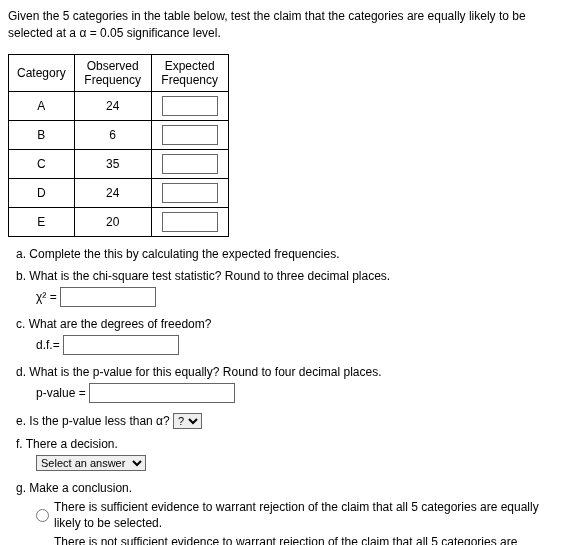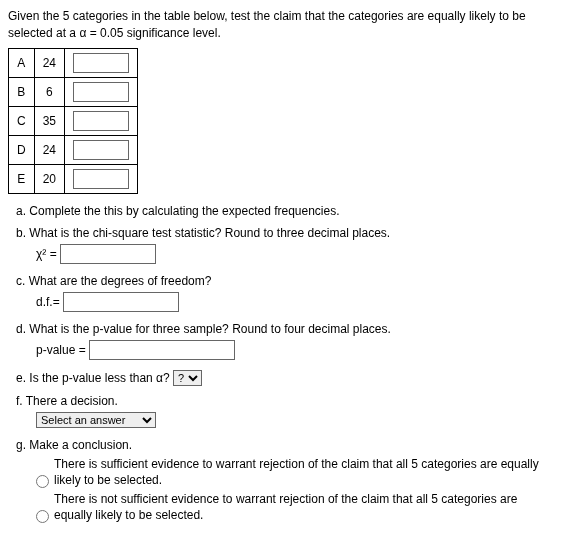"Given the 5 categories in" .intro { margin-bottom: 6px -> 12px }
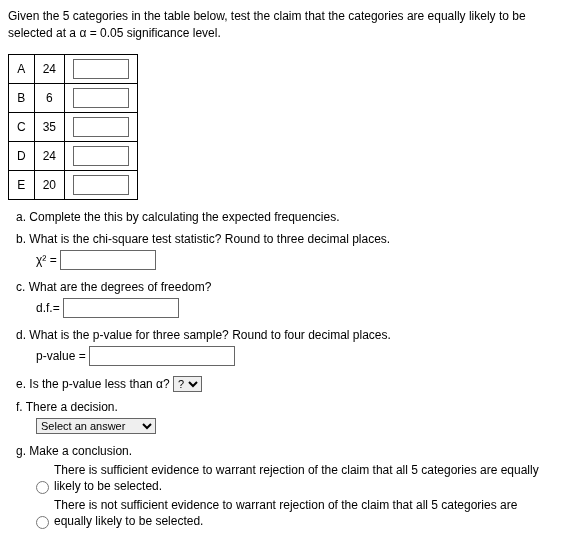"Category" tr { html: none -> <tr> <th>Category</th> <th>Observed Frequency</th> <th>Expected Frequency</th> </tr> }
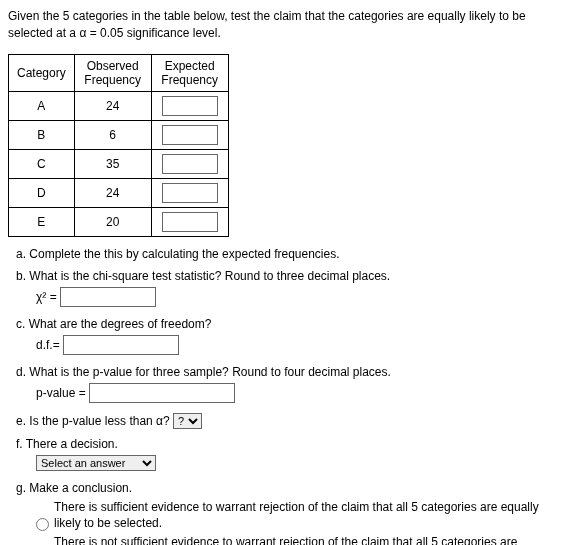"-value for three sample?" span { text: three sample -> this equally }
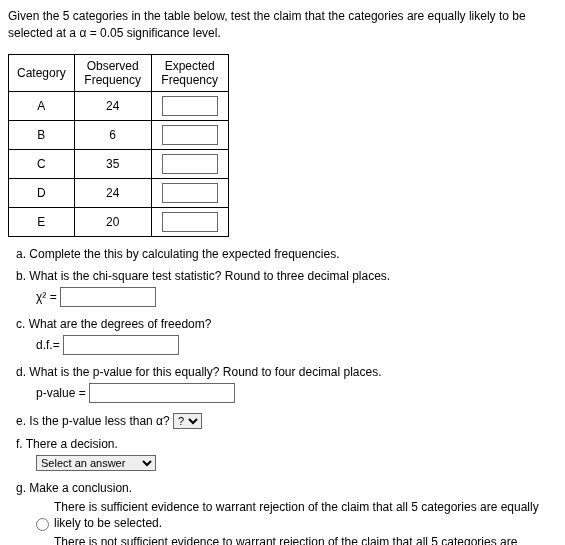"Select an answer" select { width: 120px -> 110px }
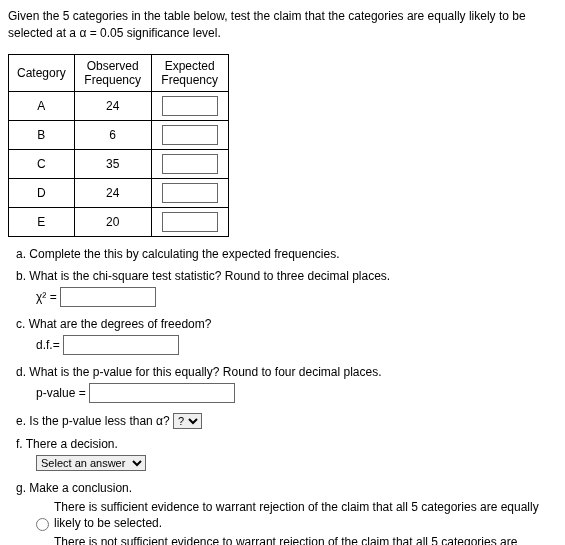"There is sufficient evidence to" .radio-row { align-items: flex-end -> center }
